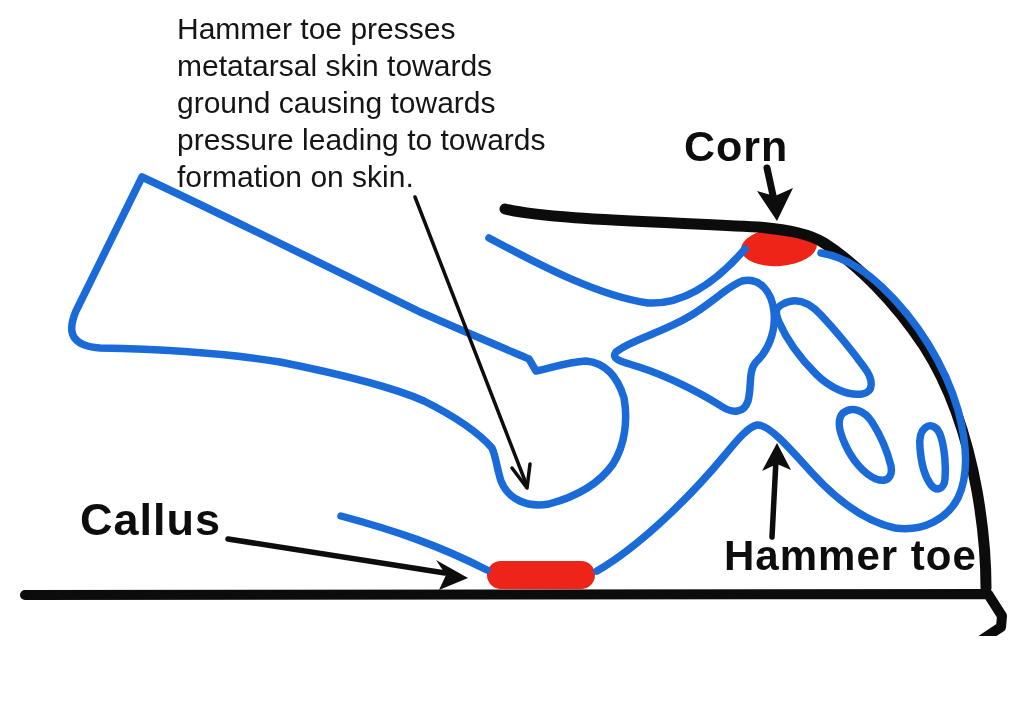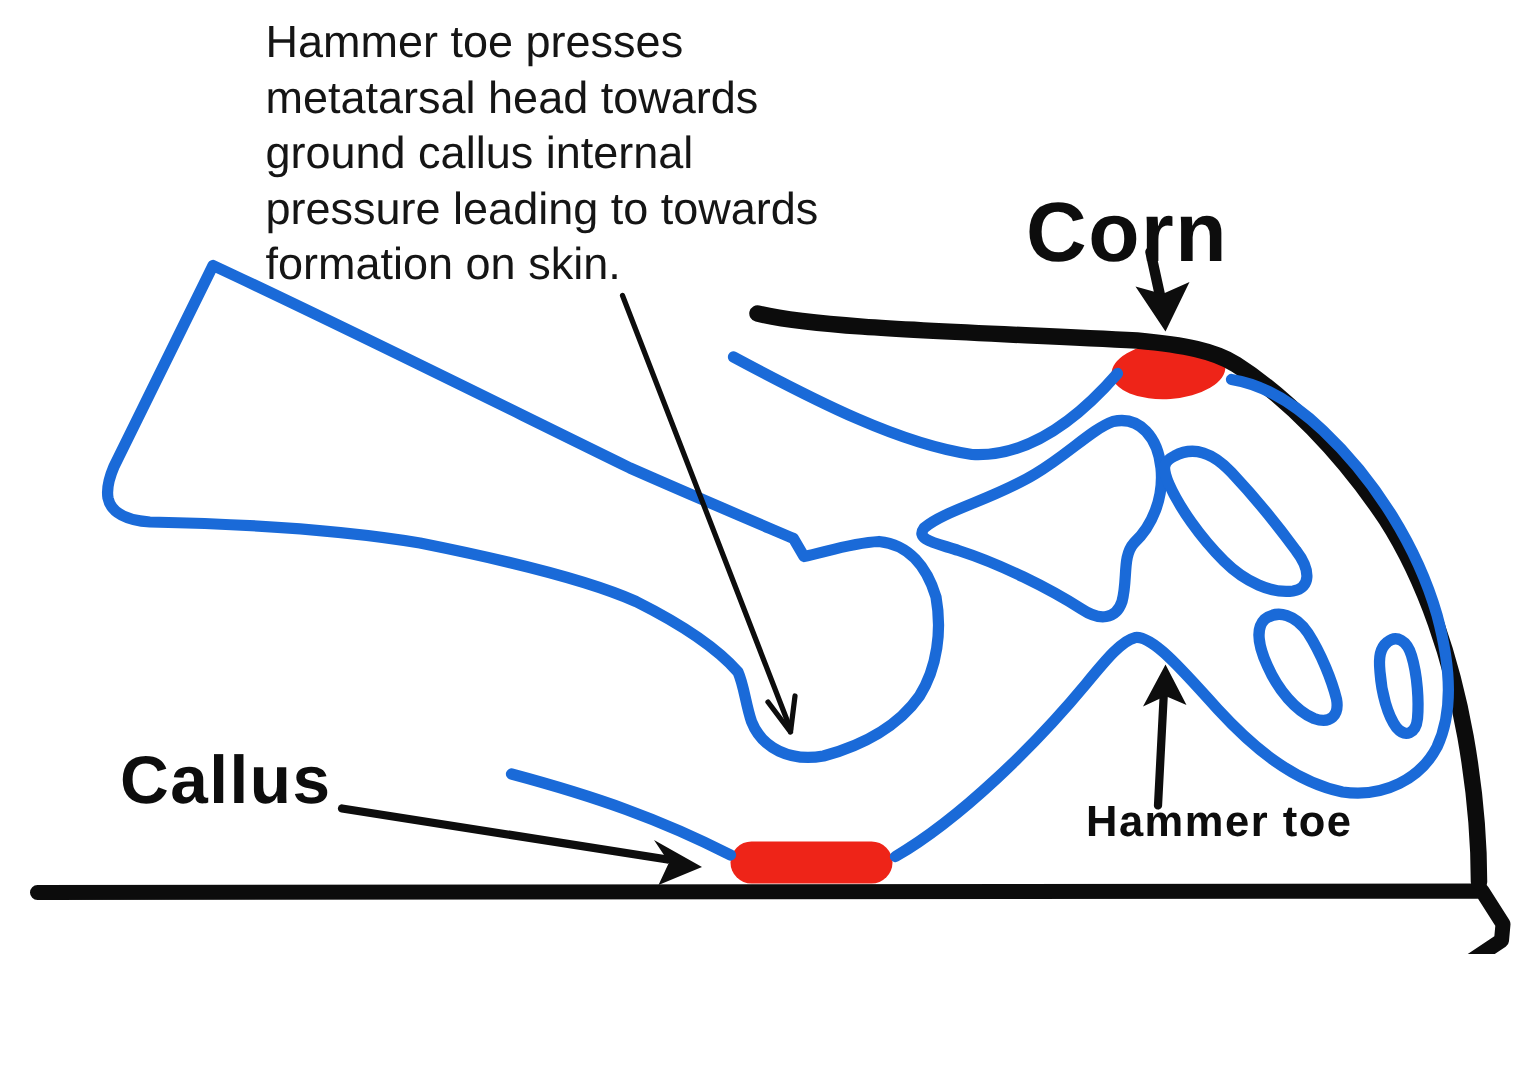"metatarsal head towards" div { text: head -> skin }
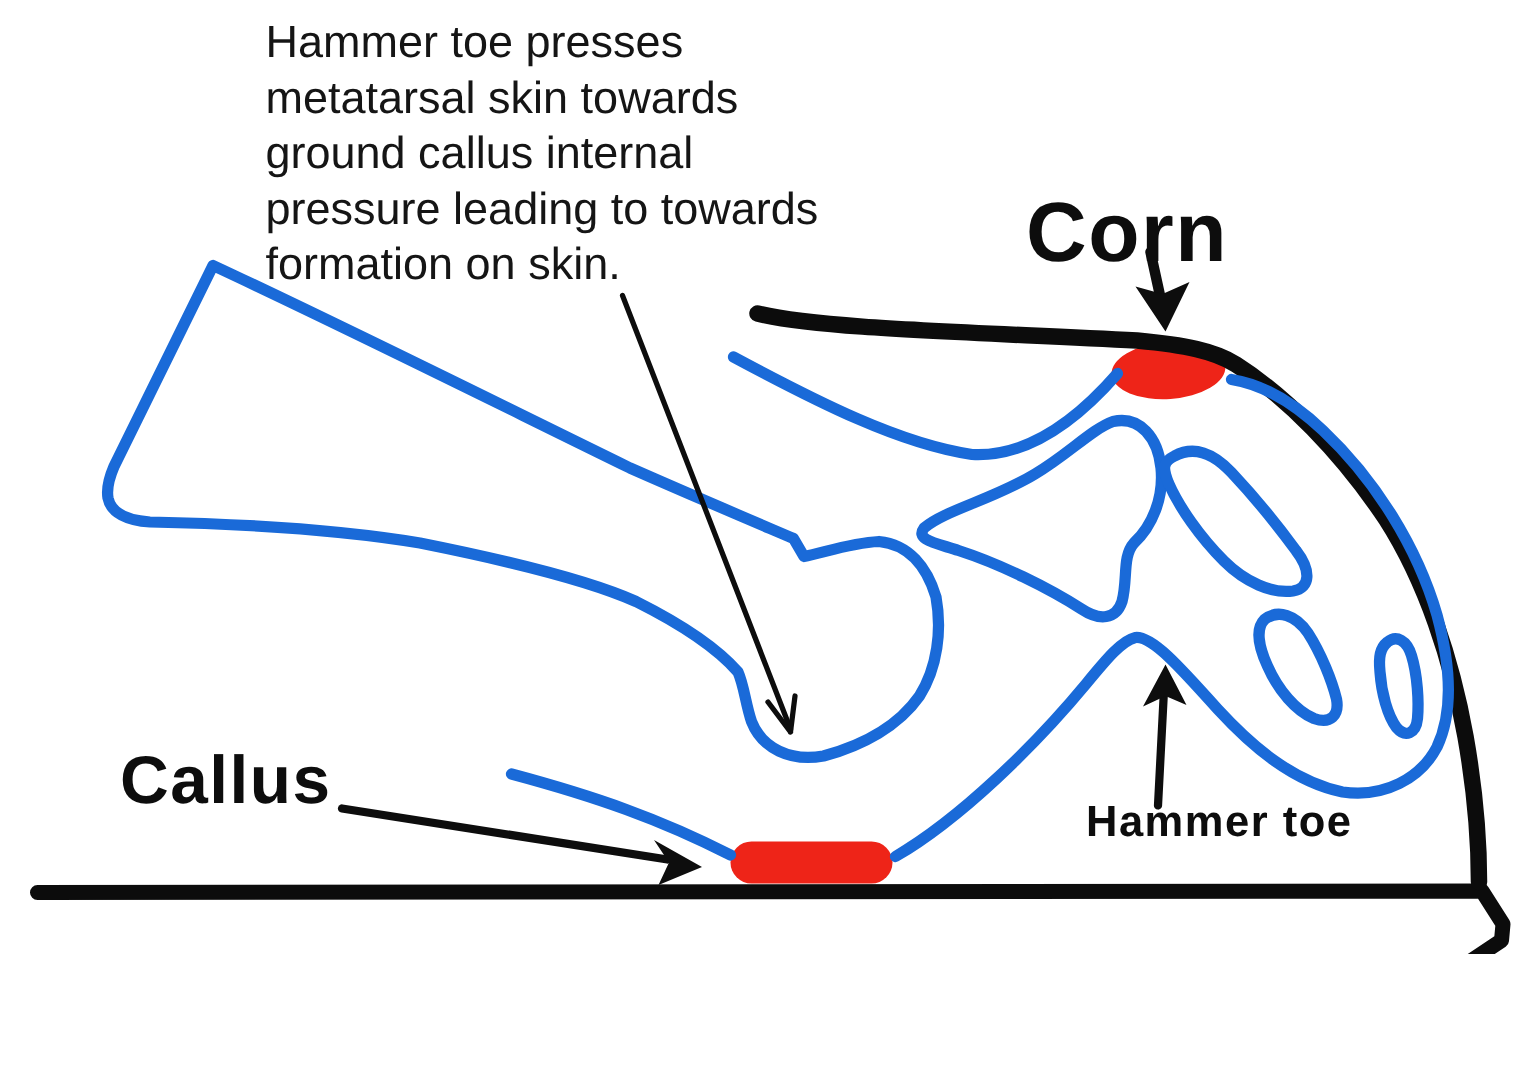"ground callus internal" div { text: callus internal -> causing towards }
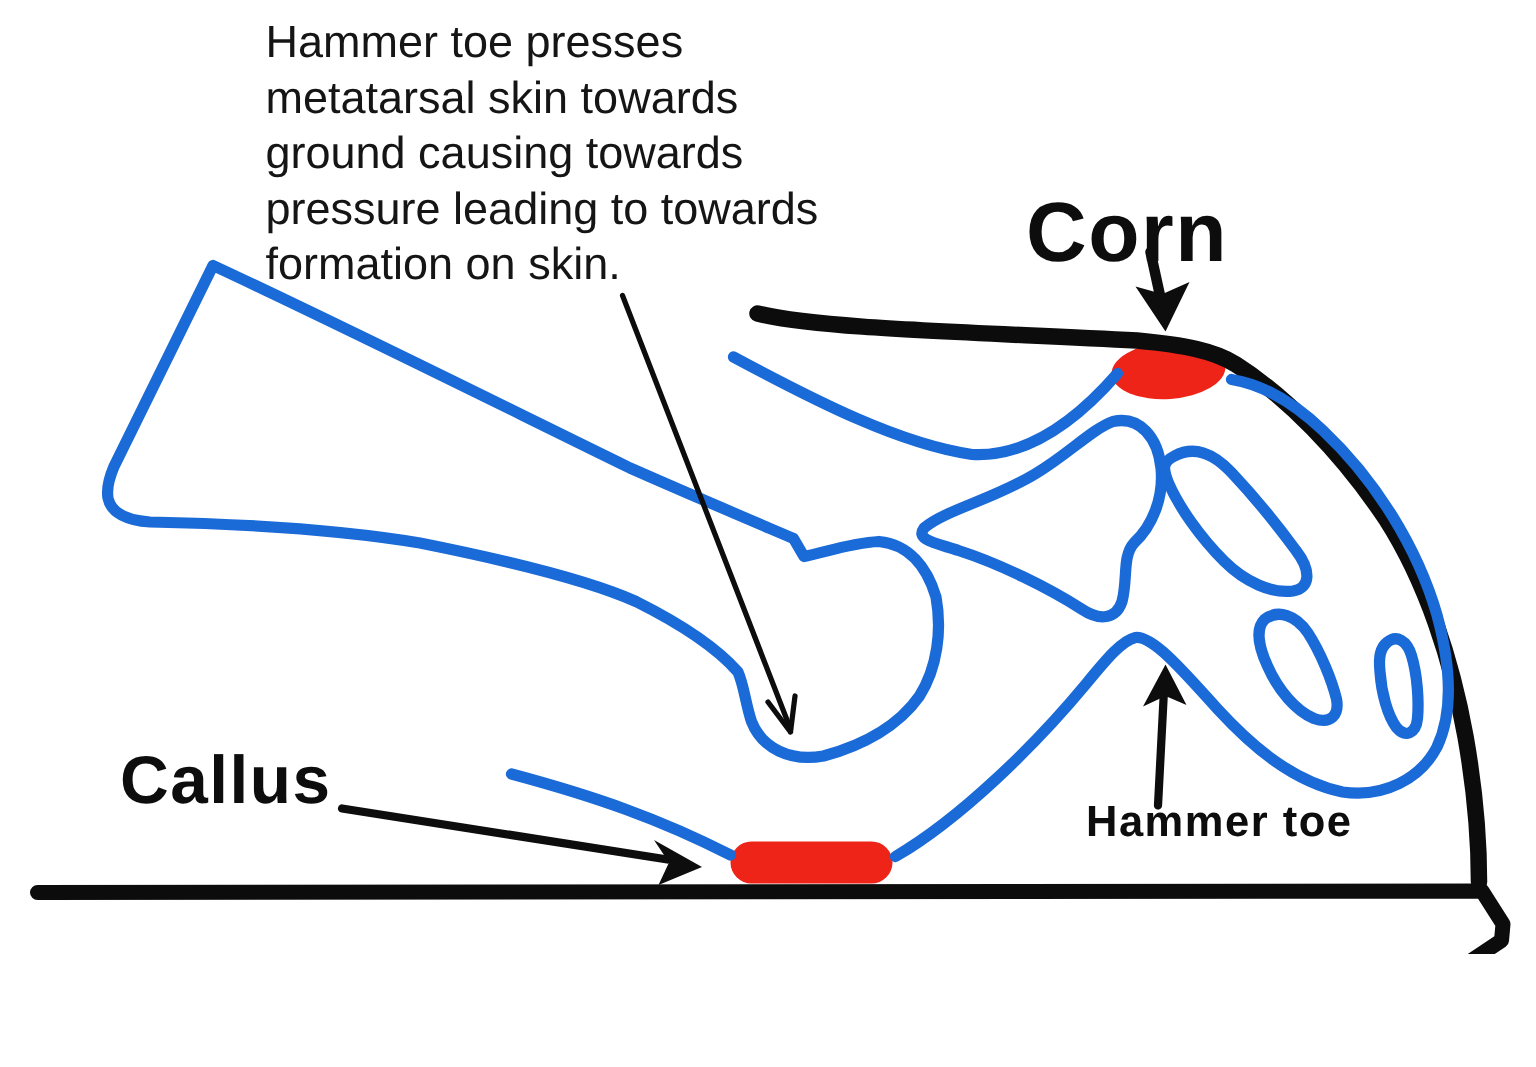"Corn" #corn-label { font-size: 56px -> 43px }
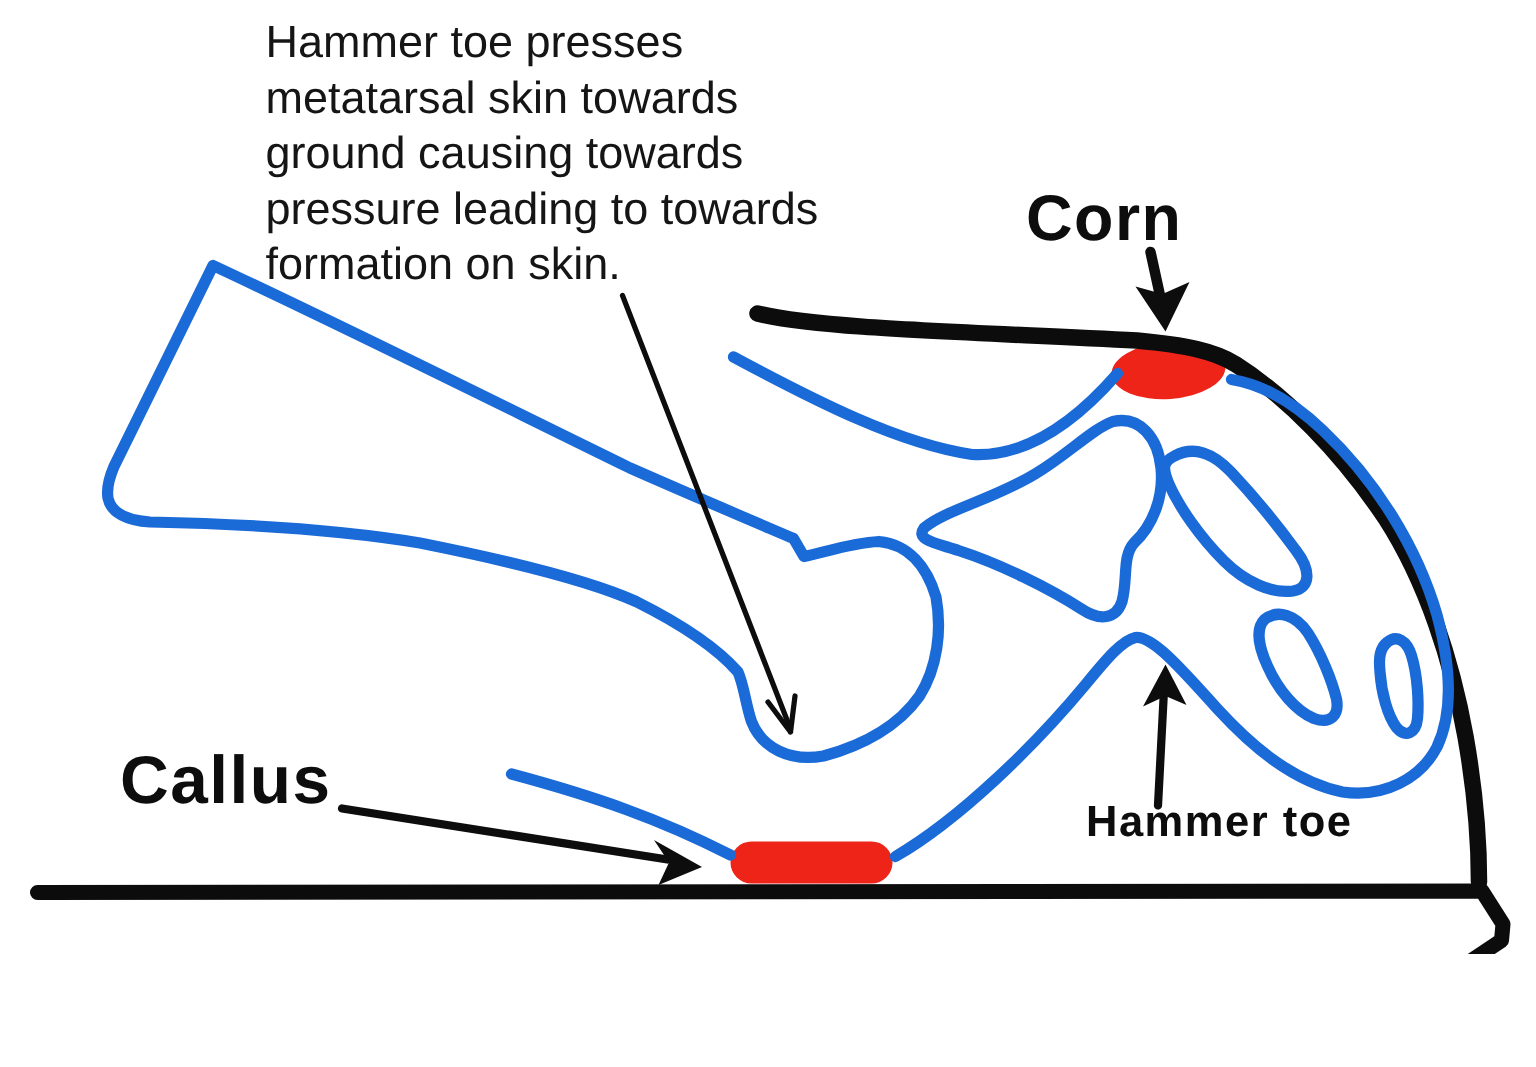"Hammer toe" #hammer-toe-label { font-size: 29px -> 42px }
